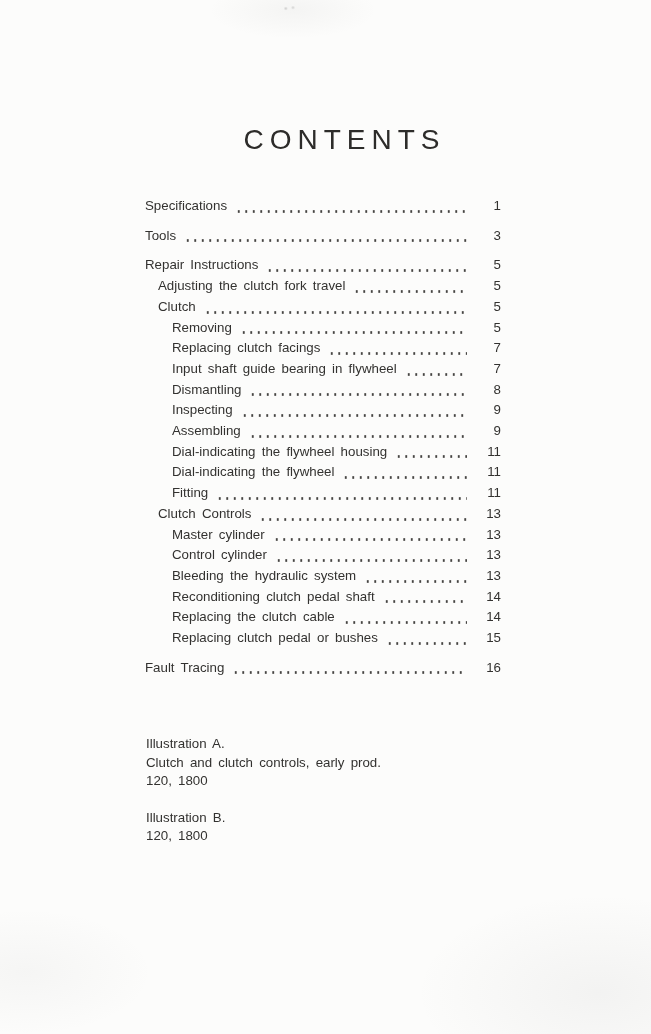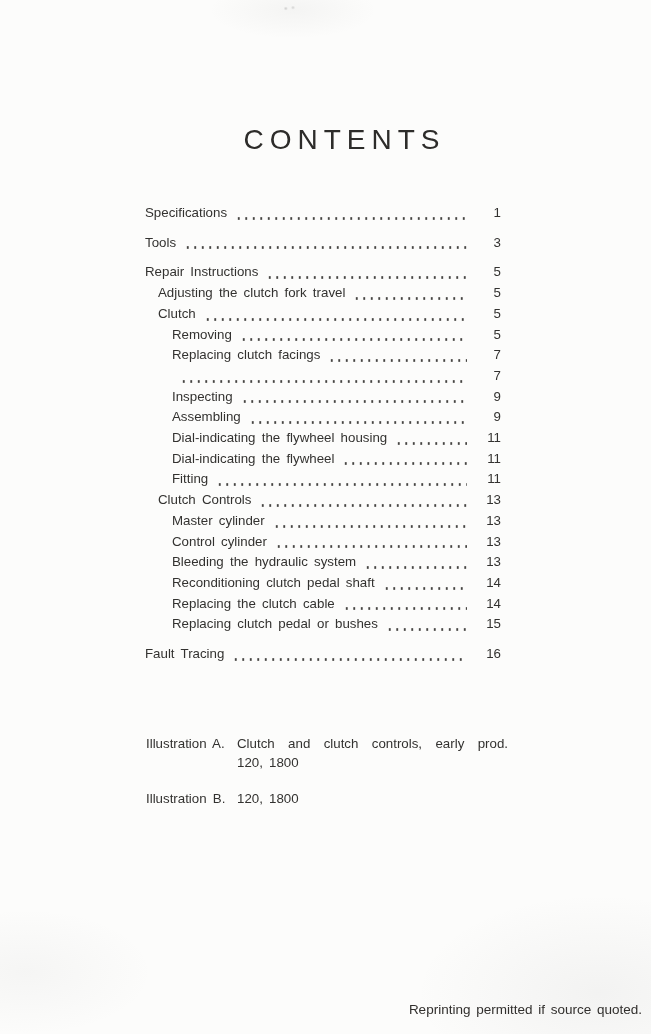"Specifications" .toc .row:first-child { margin-top: 8px -> 1px }
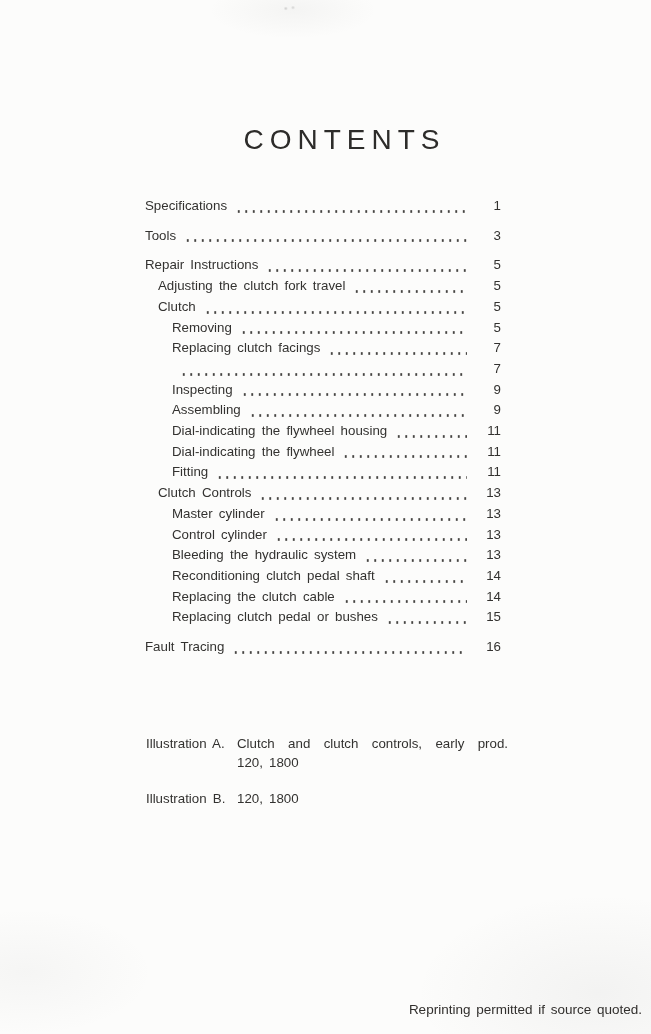"Input shaft guide bearing in" span.lbl { html: none -> <span>Input shaft guide bearing in flywheel</span> }
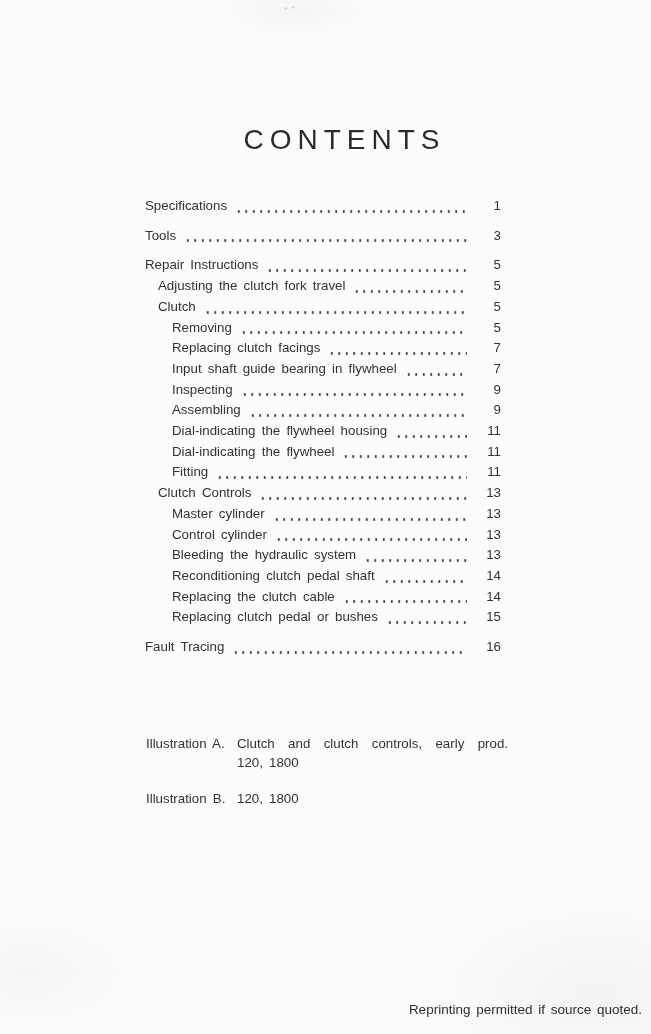"Dismantling" div.row { html: none -> <div> <span>Dismantling</span> <span></span> <span>8</span> </div> }
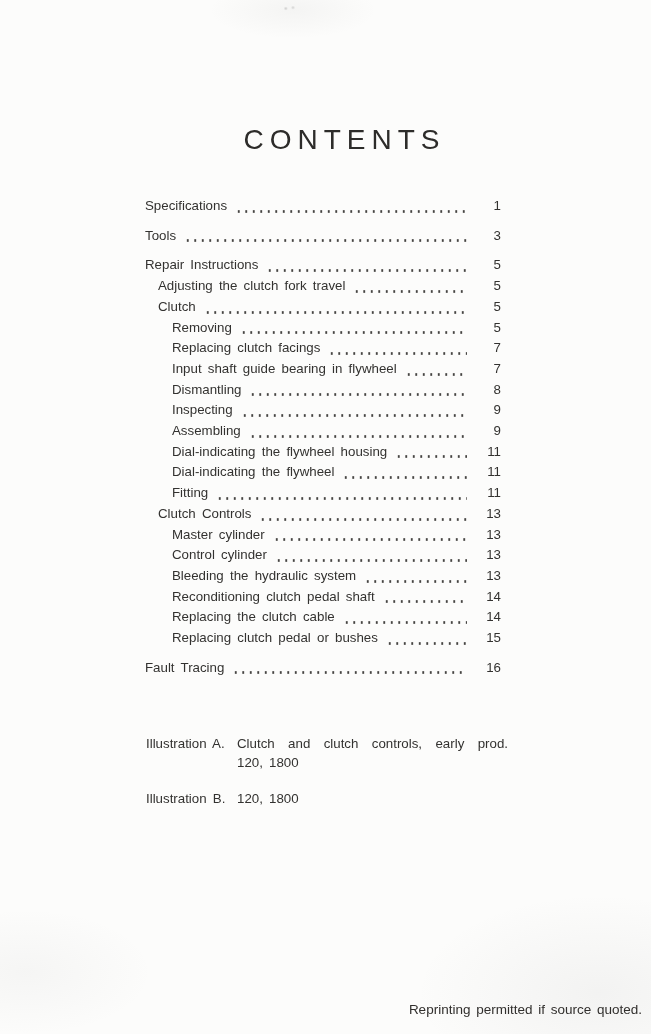"Illustration A." .ill { flex-direction: none -> column }
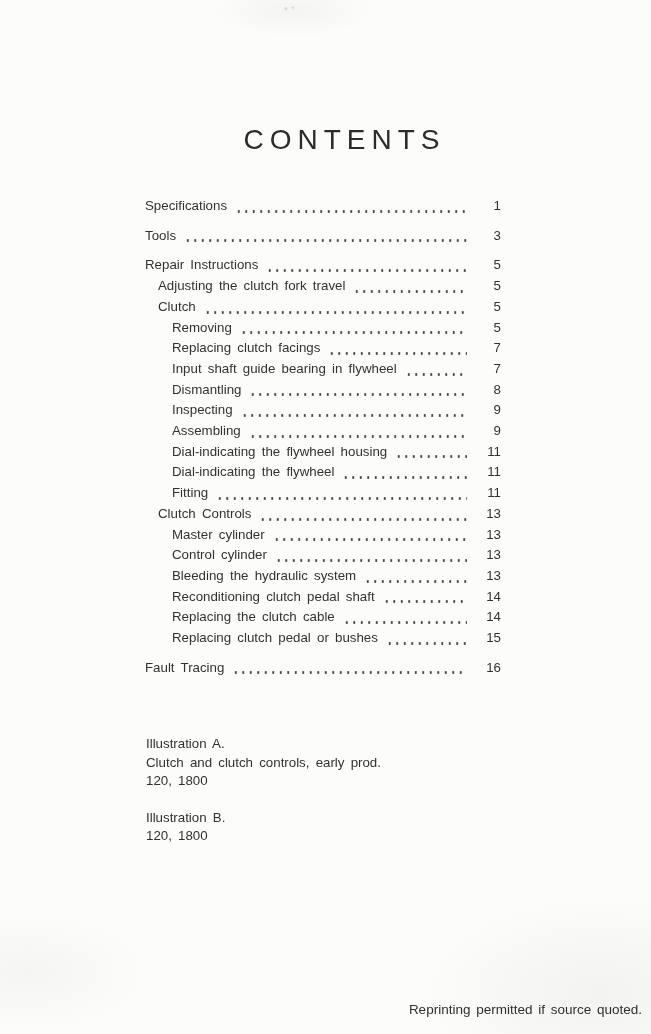"Reprinting permitted if source quoted." div.footer { html: <div>Reprinting permitted if source quoted.</div> -> none }
